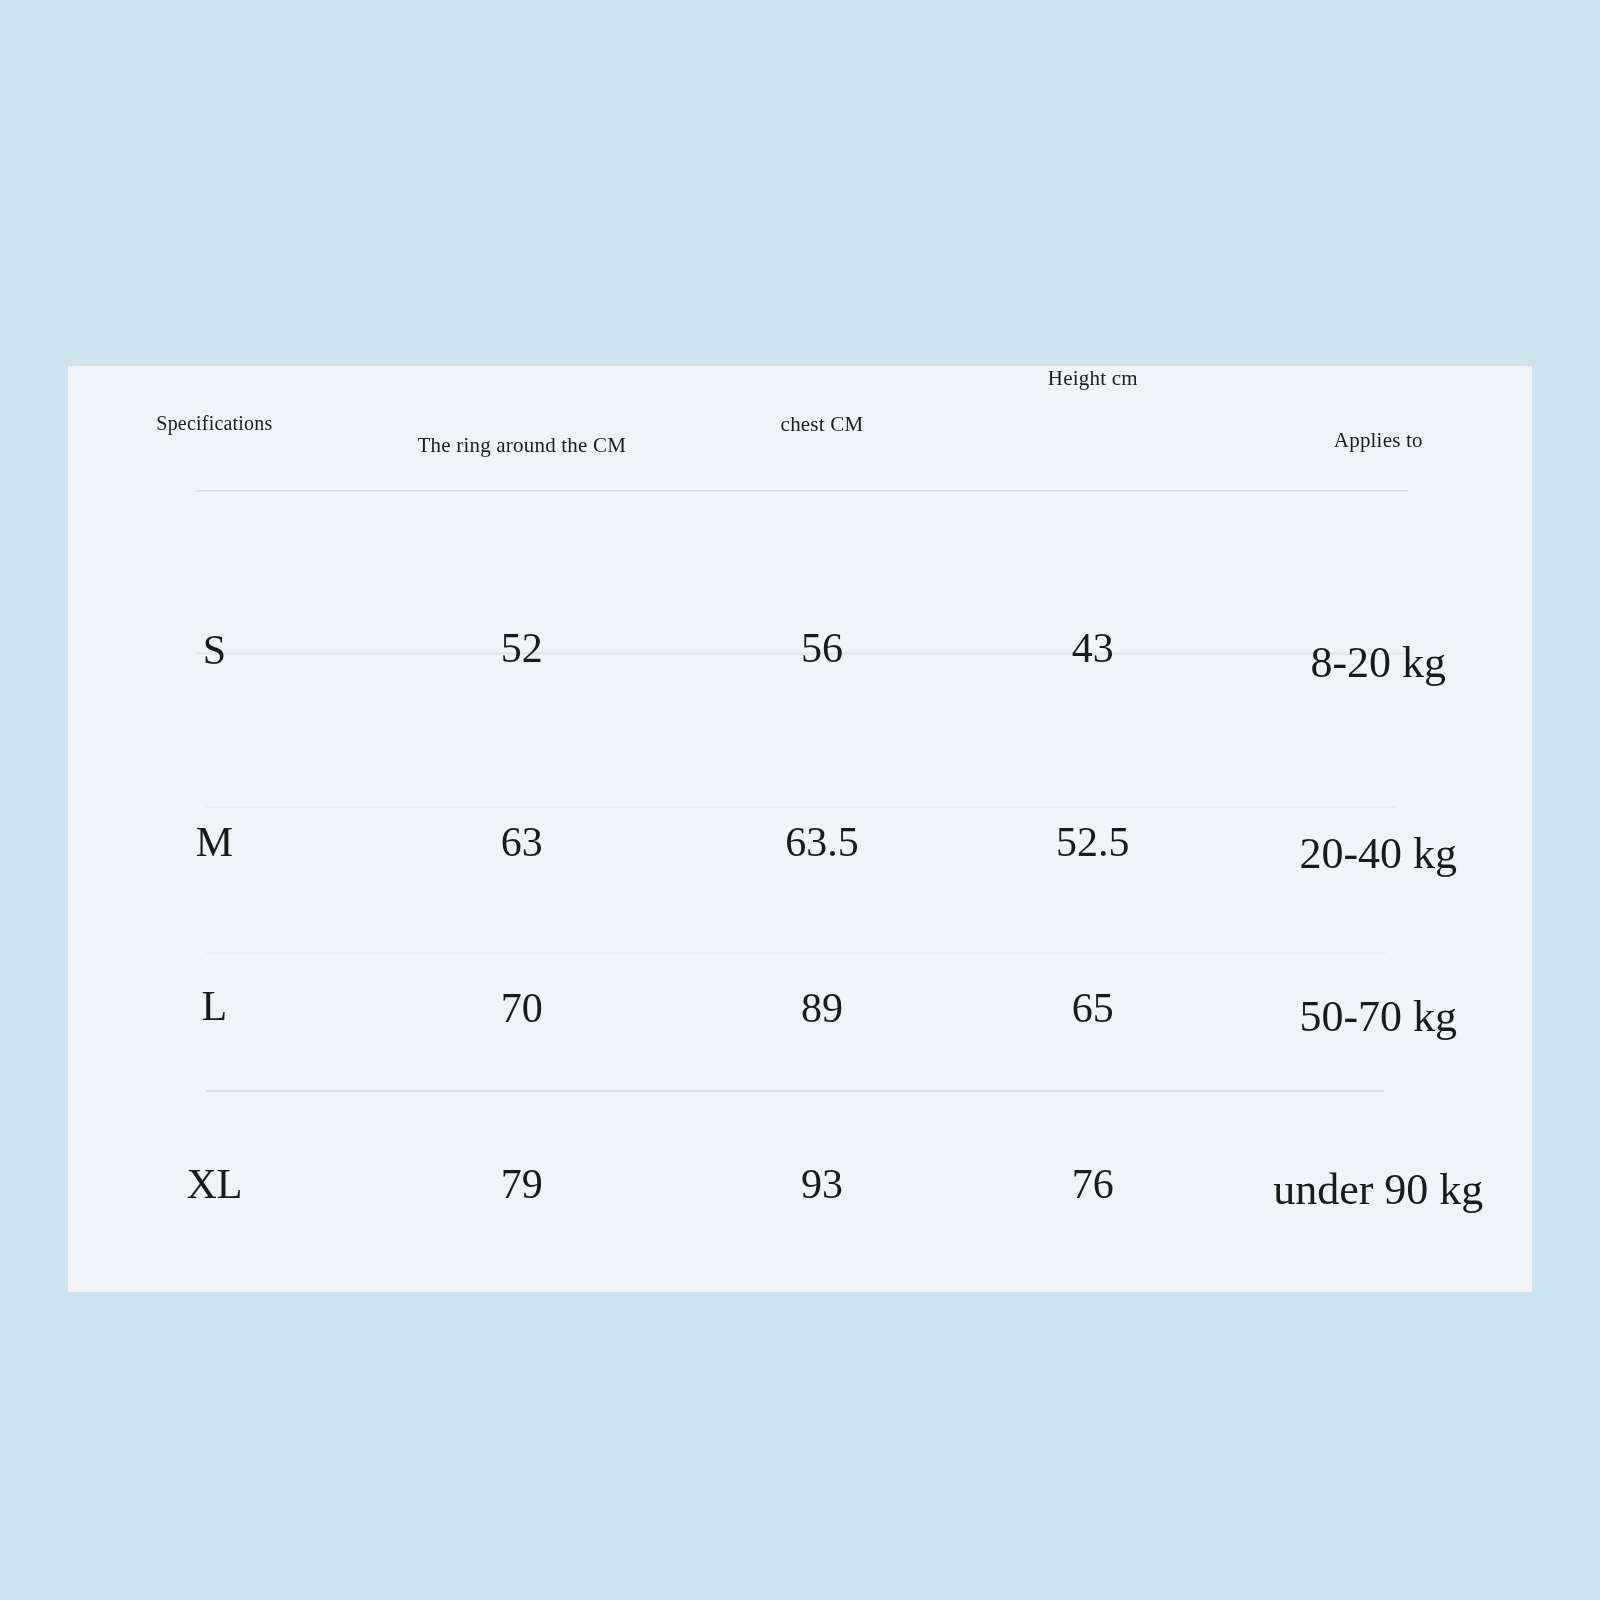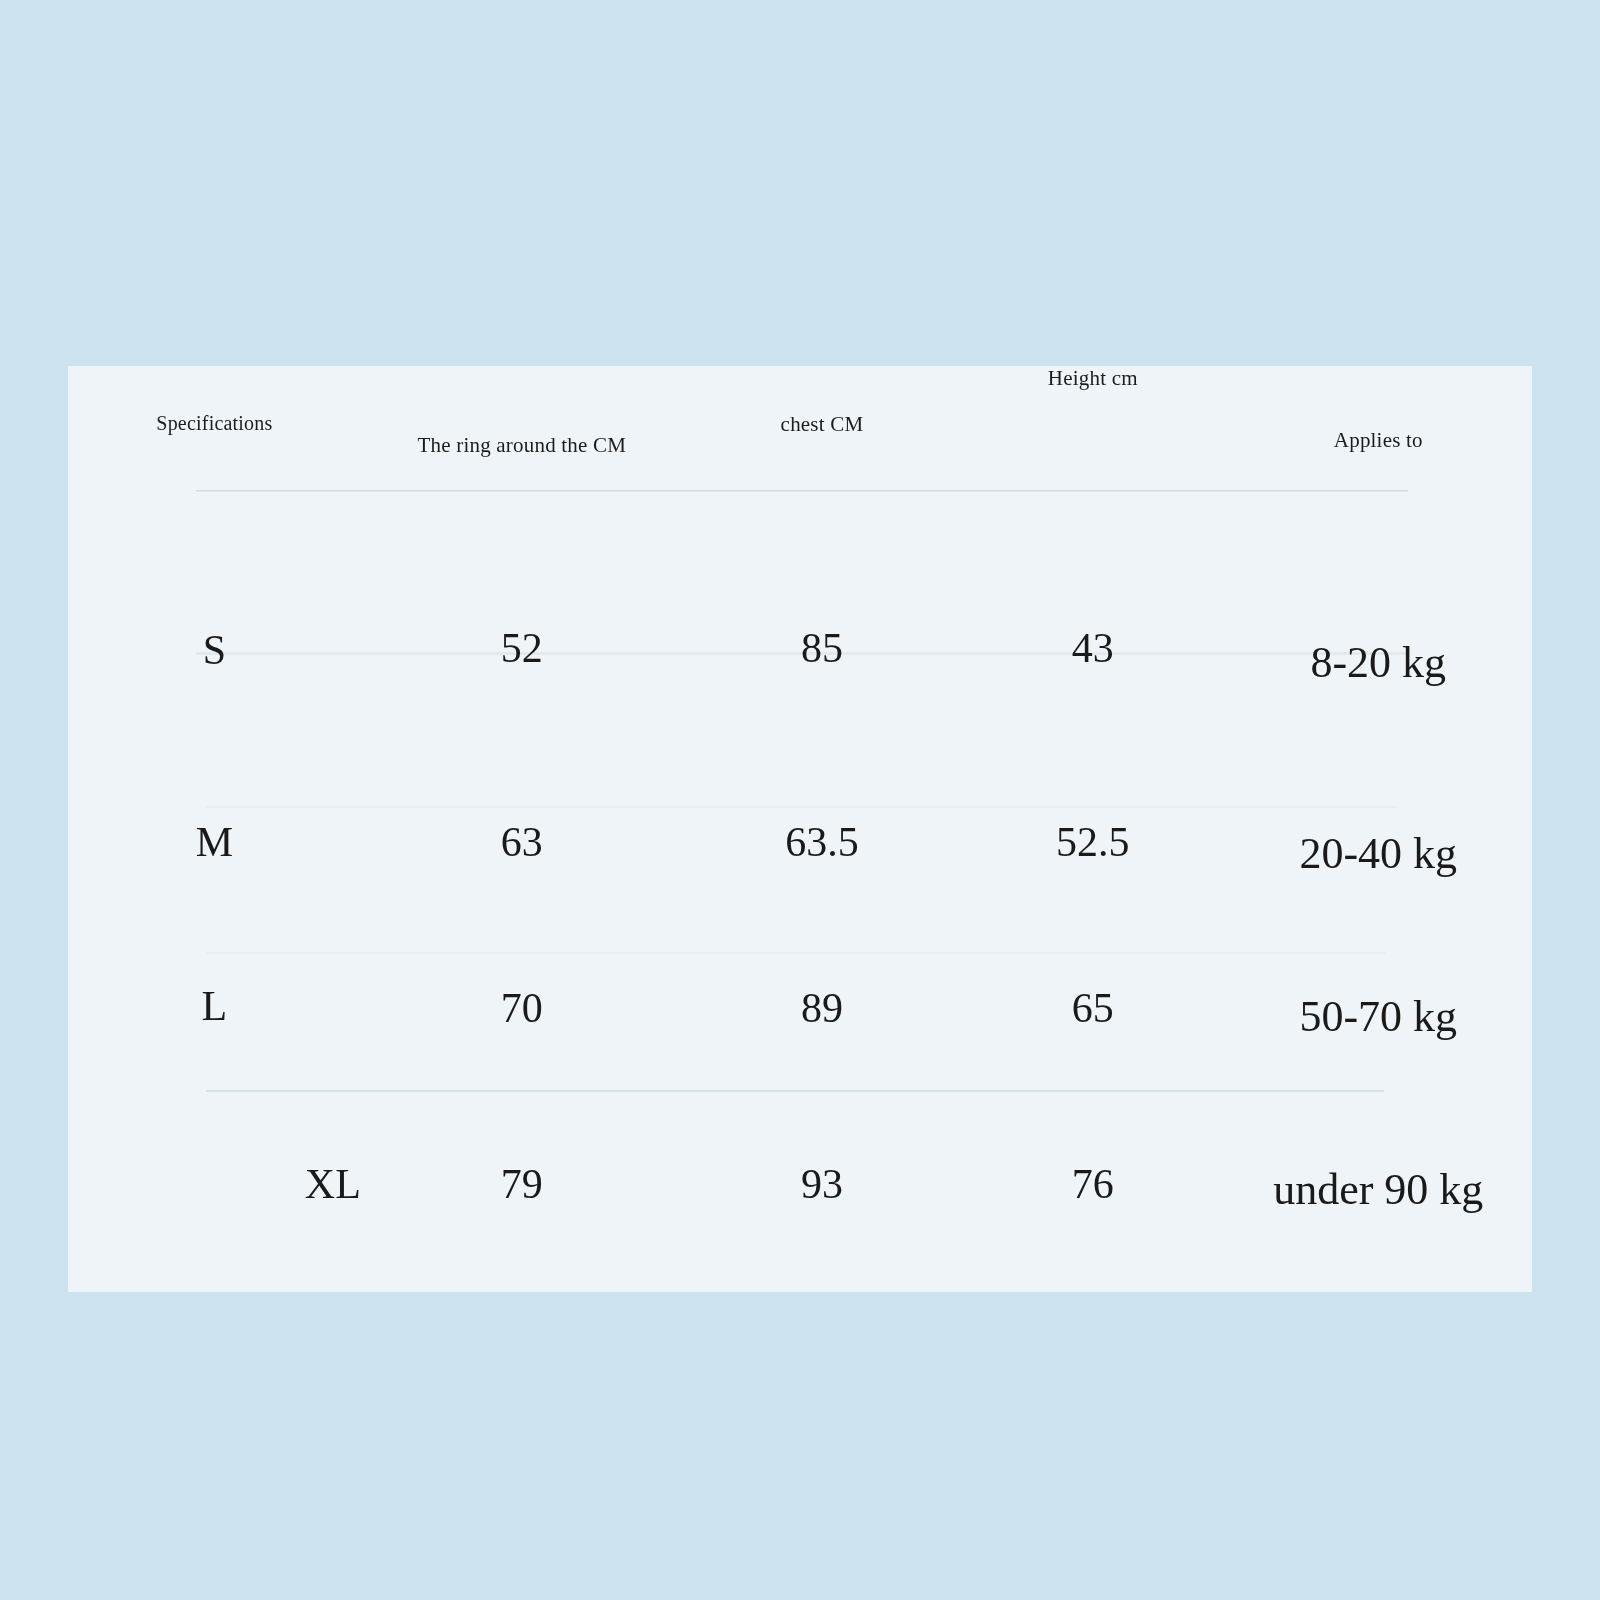"85" td.cell-num { text: 85 -> 56 }
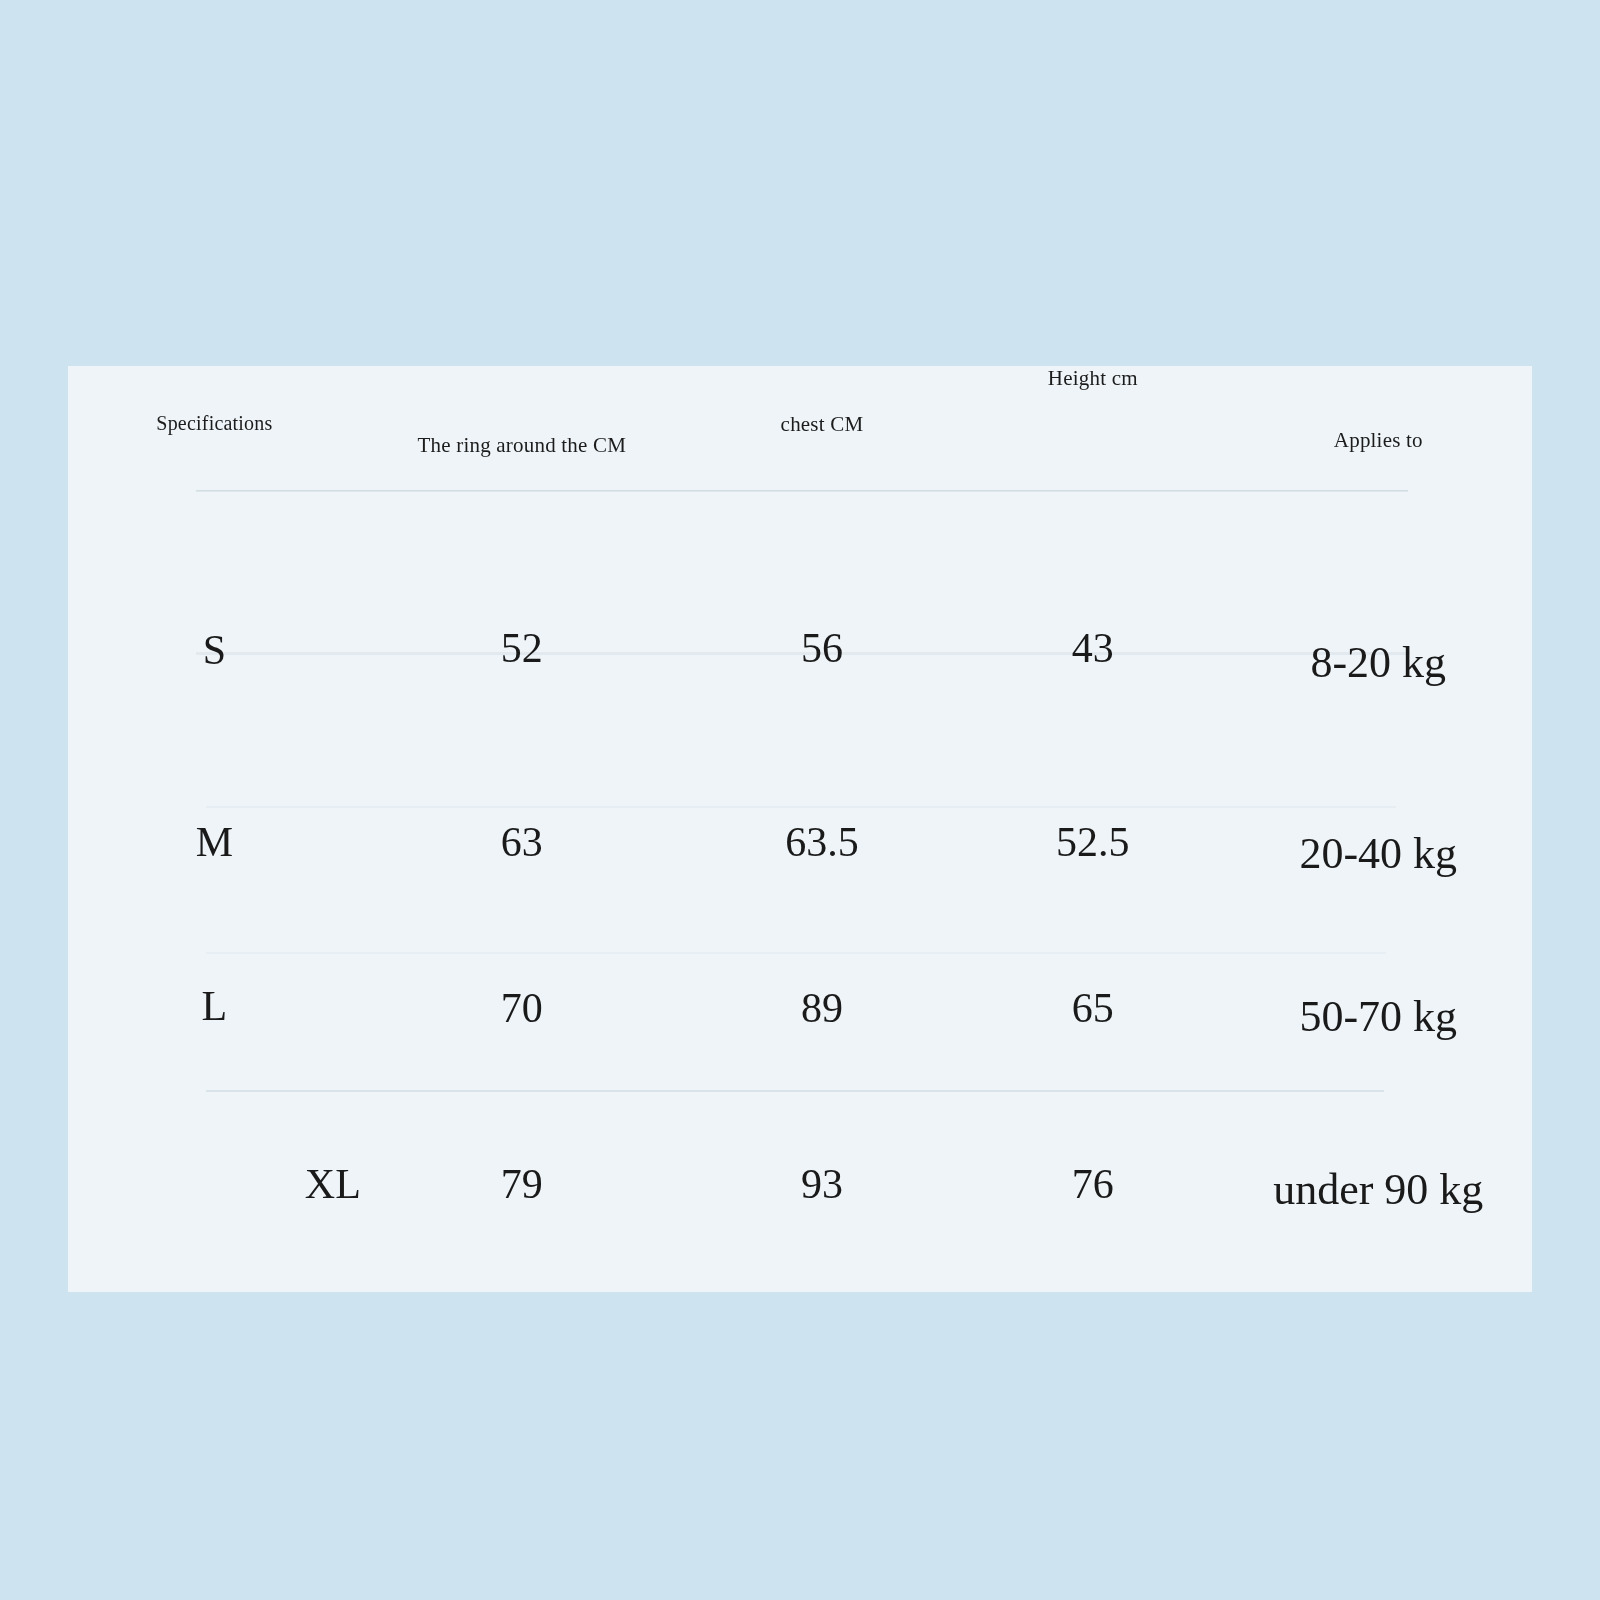"XL" tr.row-xl .cell-size { text-align: right -> none }
